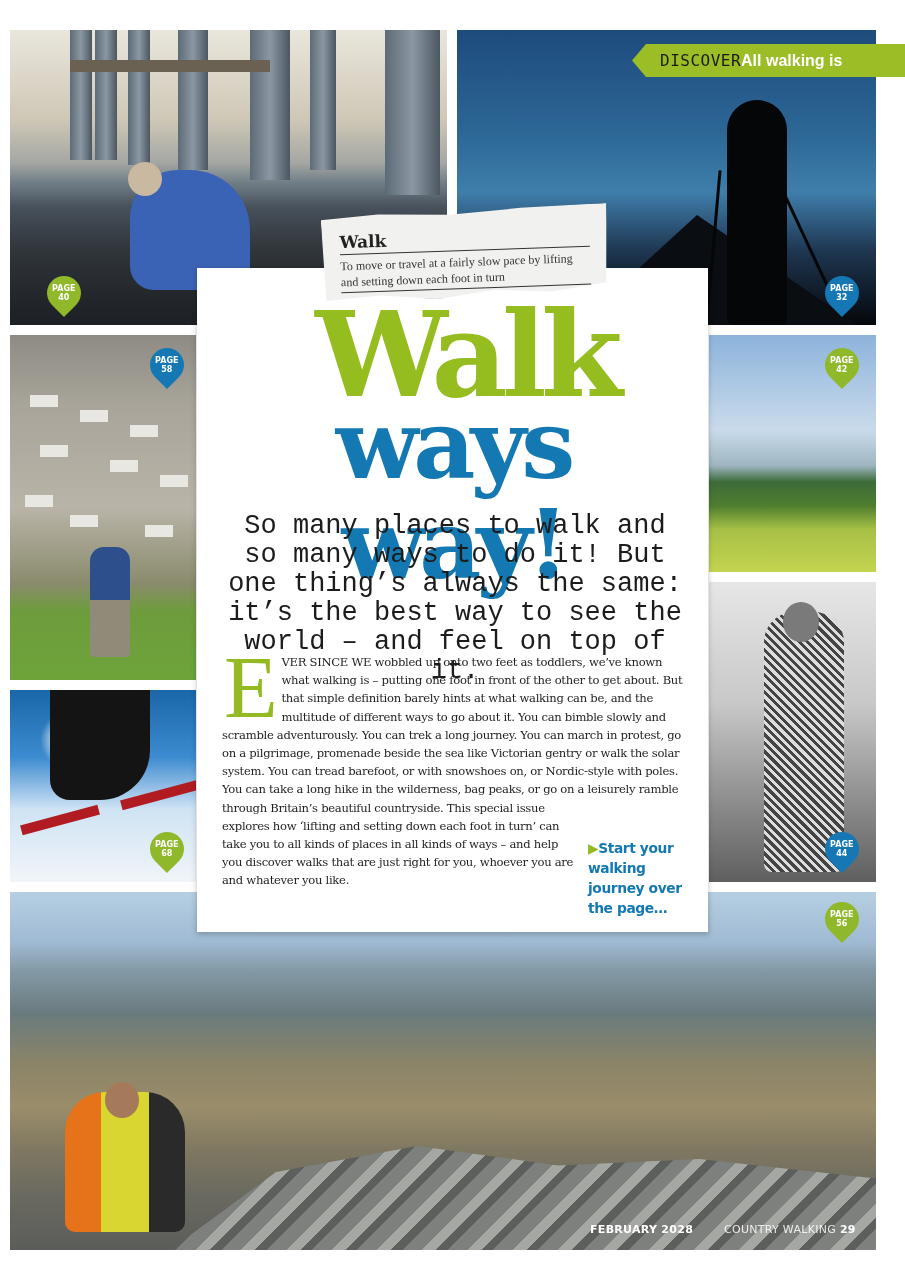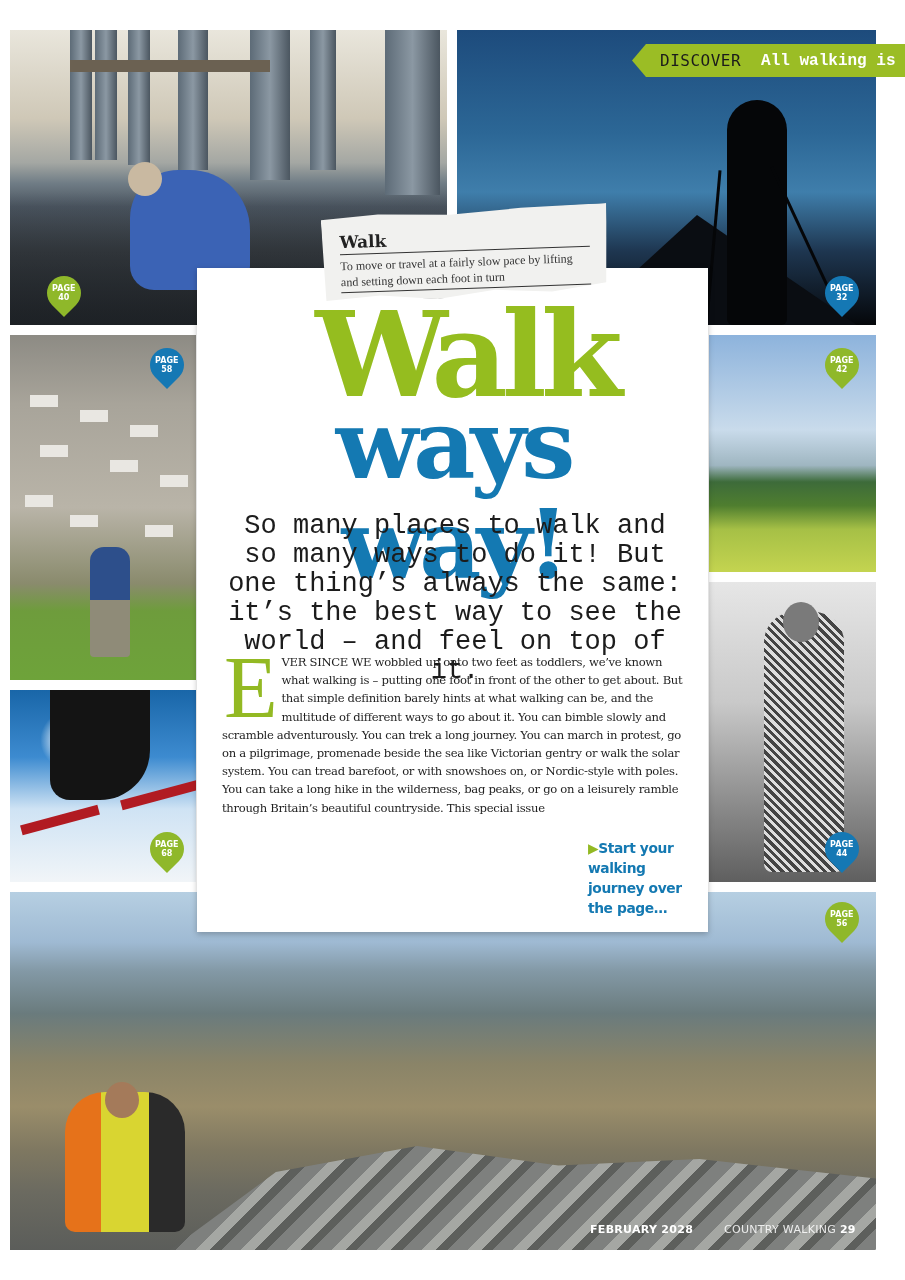"DISCOVER" .discover { gap: 20px -> 0 }
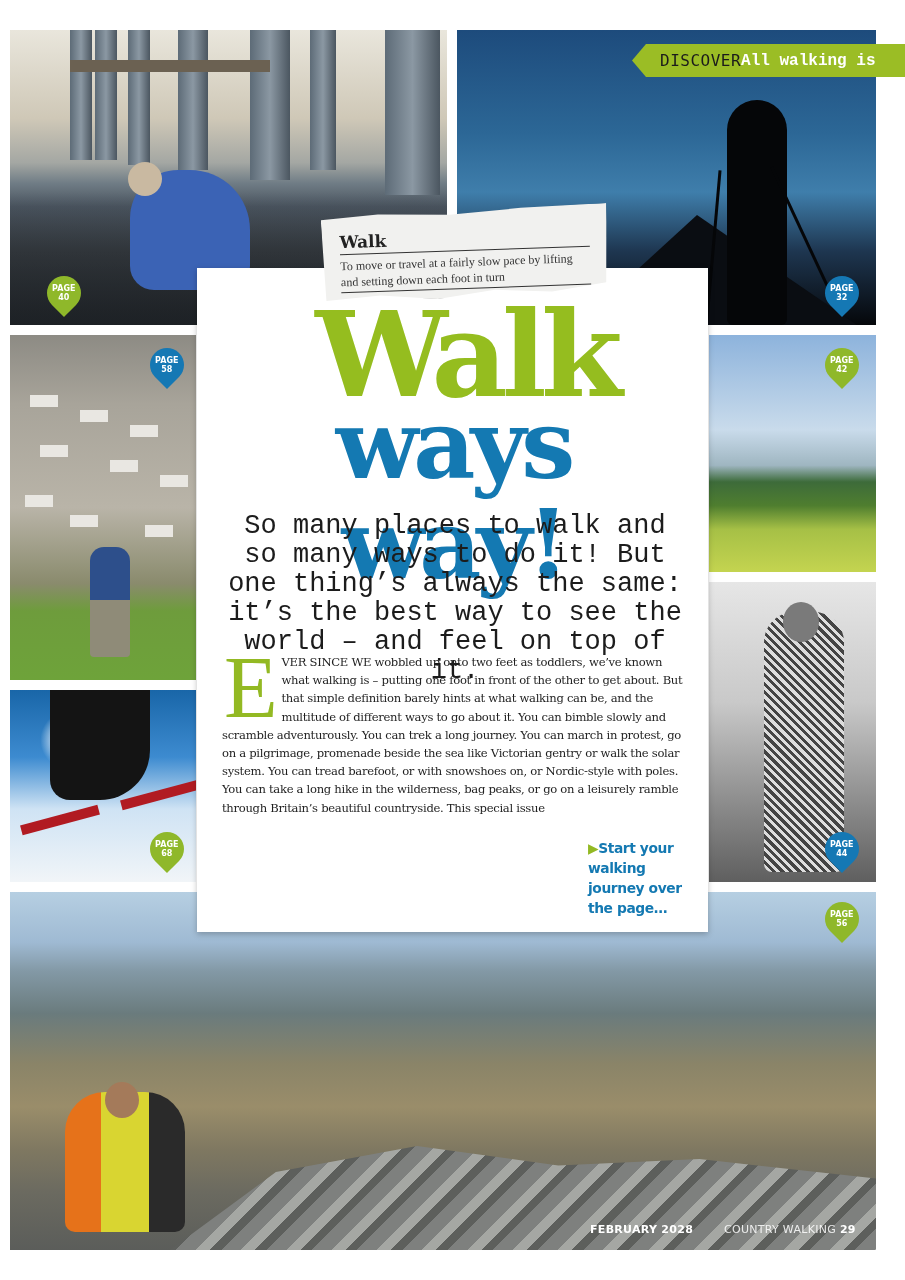"All walking is" .discover .title { font-family: Liberation Mono, monospace -> Liberation Sans, sans-serif }
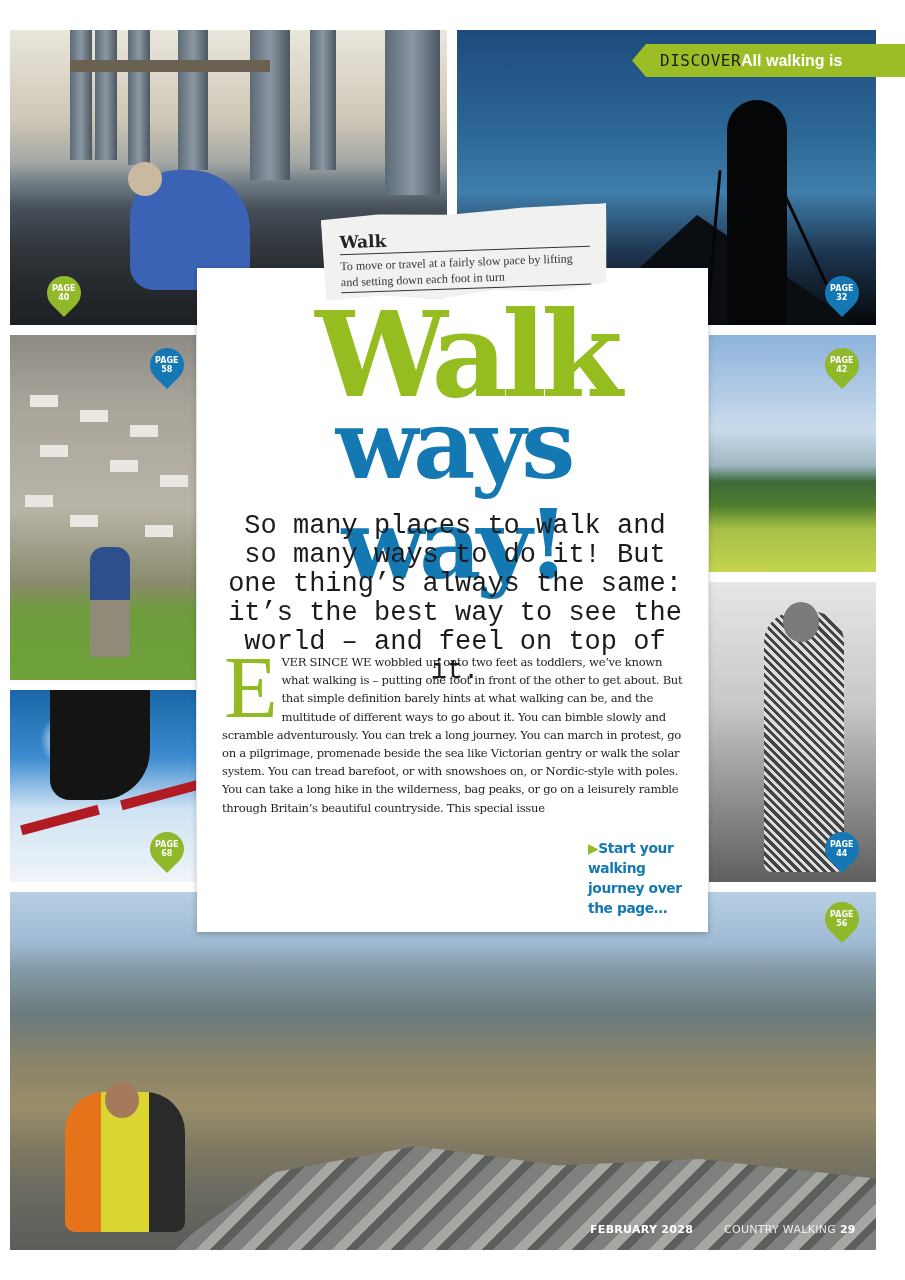"explores how ‘lifting and setting" div.body-end { html: none -> <div>explores how ‘lifting and setting down each foot in turn’ can take you to all kinds of places in all kinds of ways – and help you discover walks that are just right for you, whoever you are and whatever you like.</div> }
